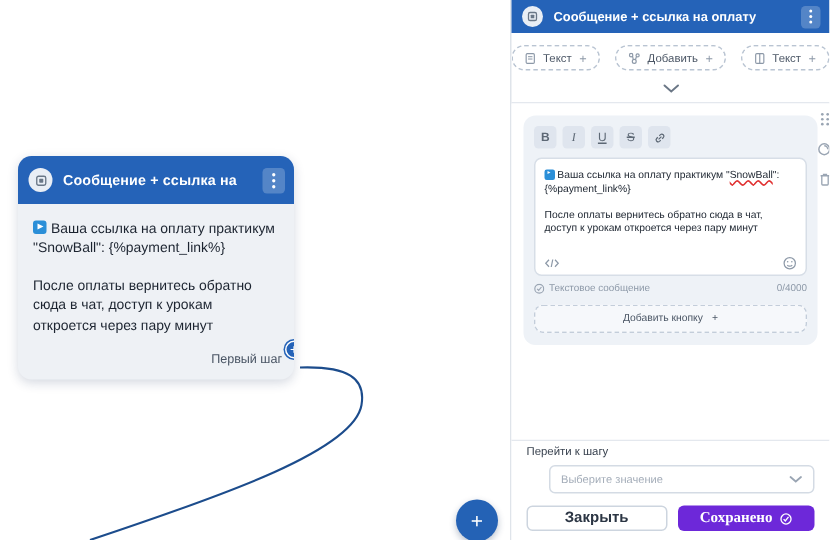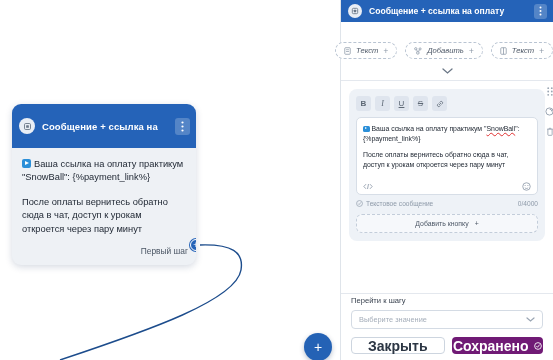"Текст" .add-row { font-style: italic -> none; justify-content: flex-end -> space-between; padding: 20px 0 6px 0 -> 8px 0 6px 0 }
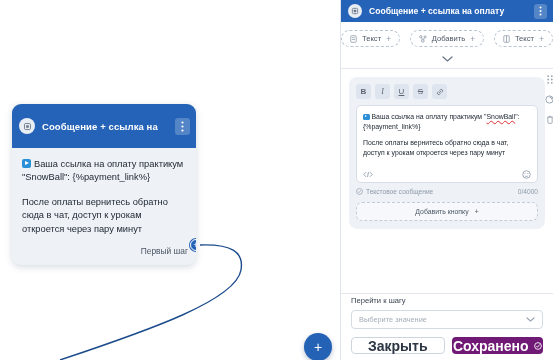"Сообщение + ссылка на" .node-header { height: 44px -> 32px }
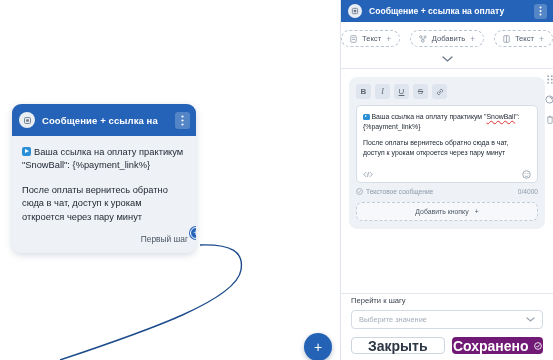"Выберите значение" .select-box { margin-left: none -> 15px }
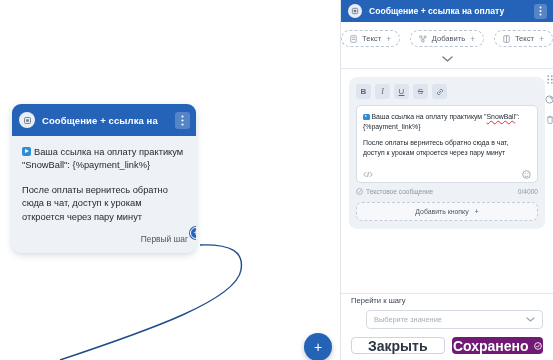"Закрыть" .btn { font-size: 14px -> 10px }
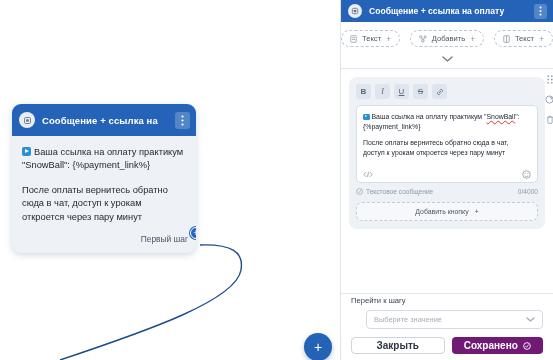"Сохранено" .btn-primary { background: #701a75 -> #6d28d9; font-family: none -> Liberation Serif, serif }
